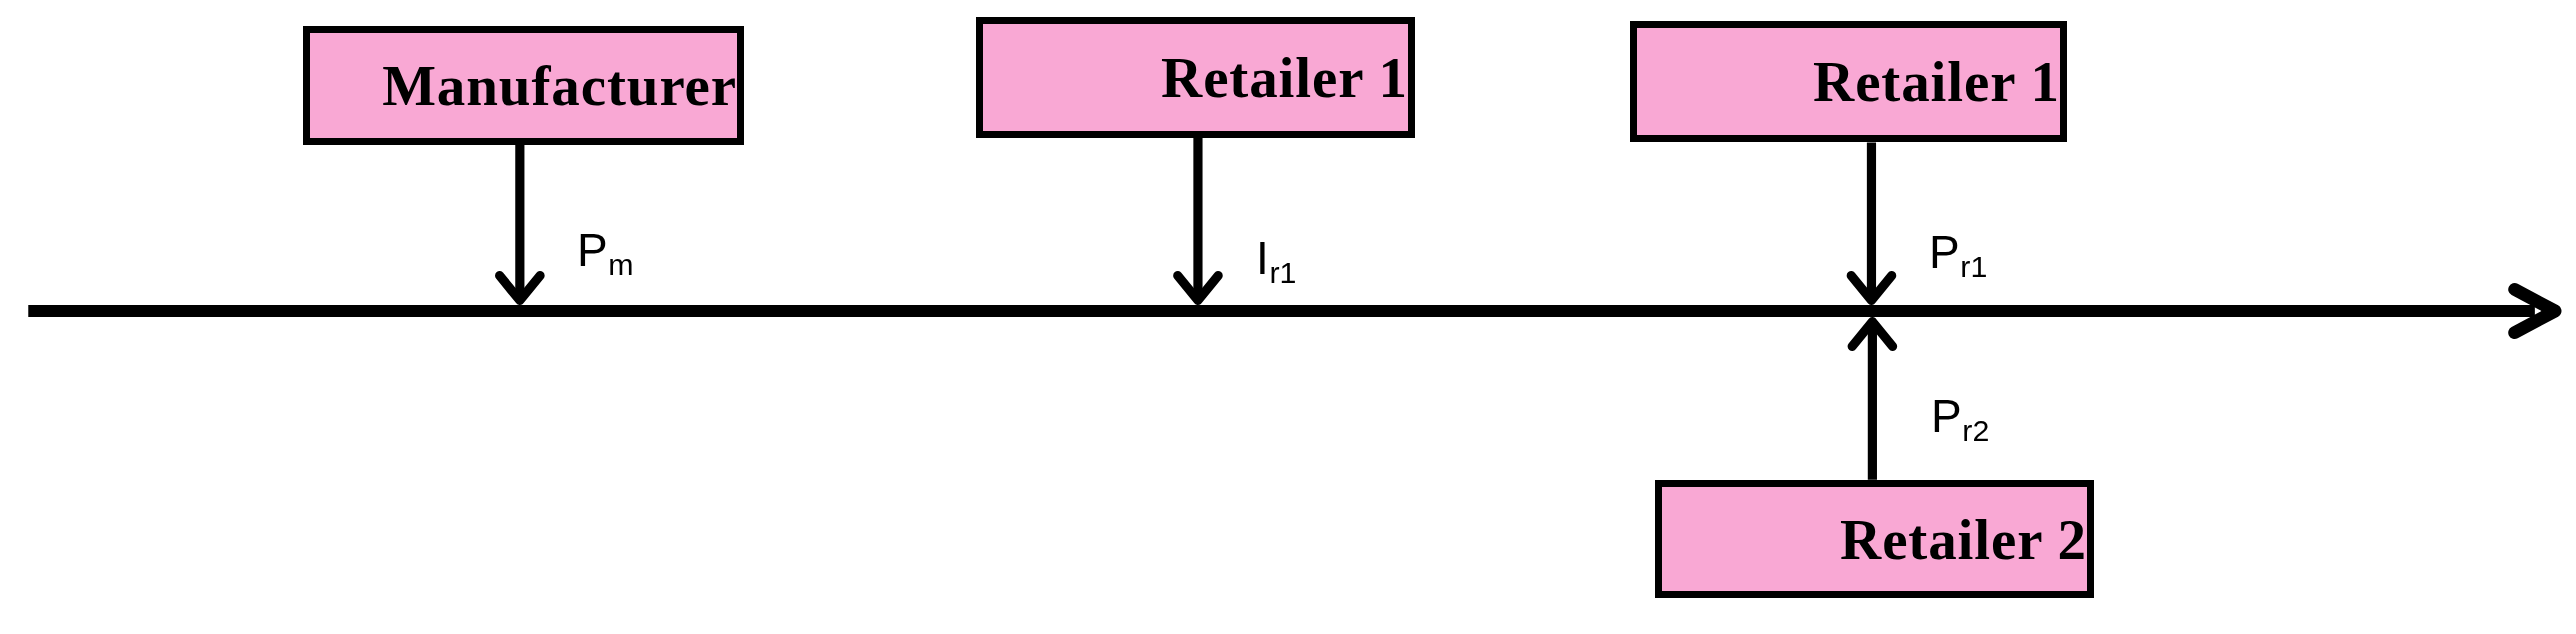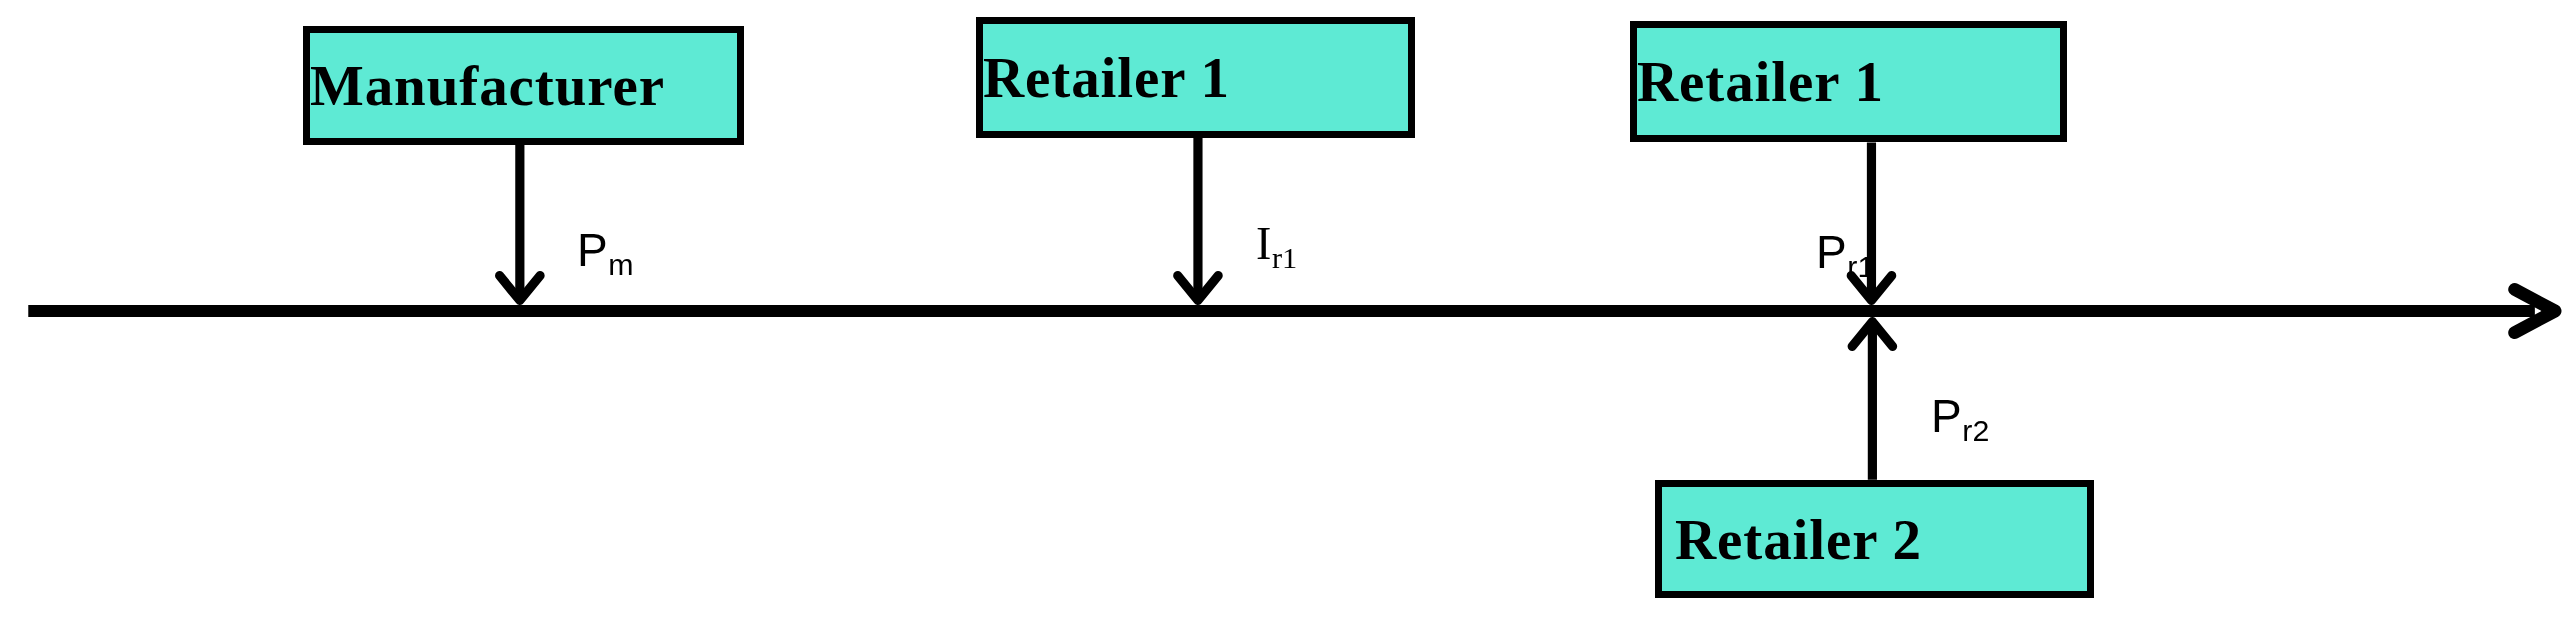"Manufacturer" .node-box { background: #5eead4 -> #f9a8d4; justify-content: flex-start -> flex-end }
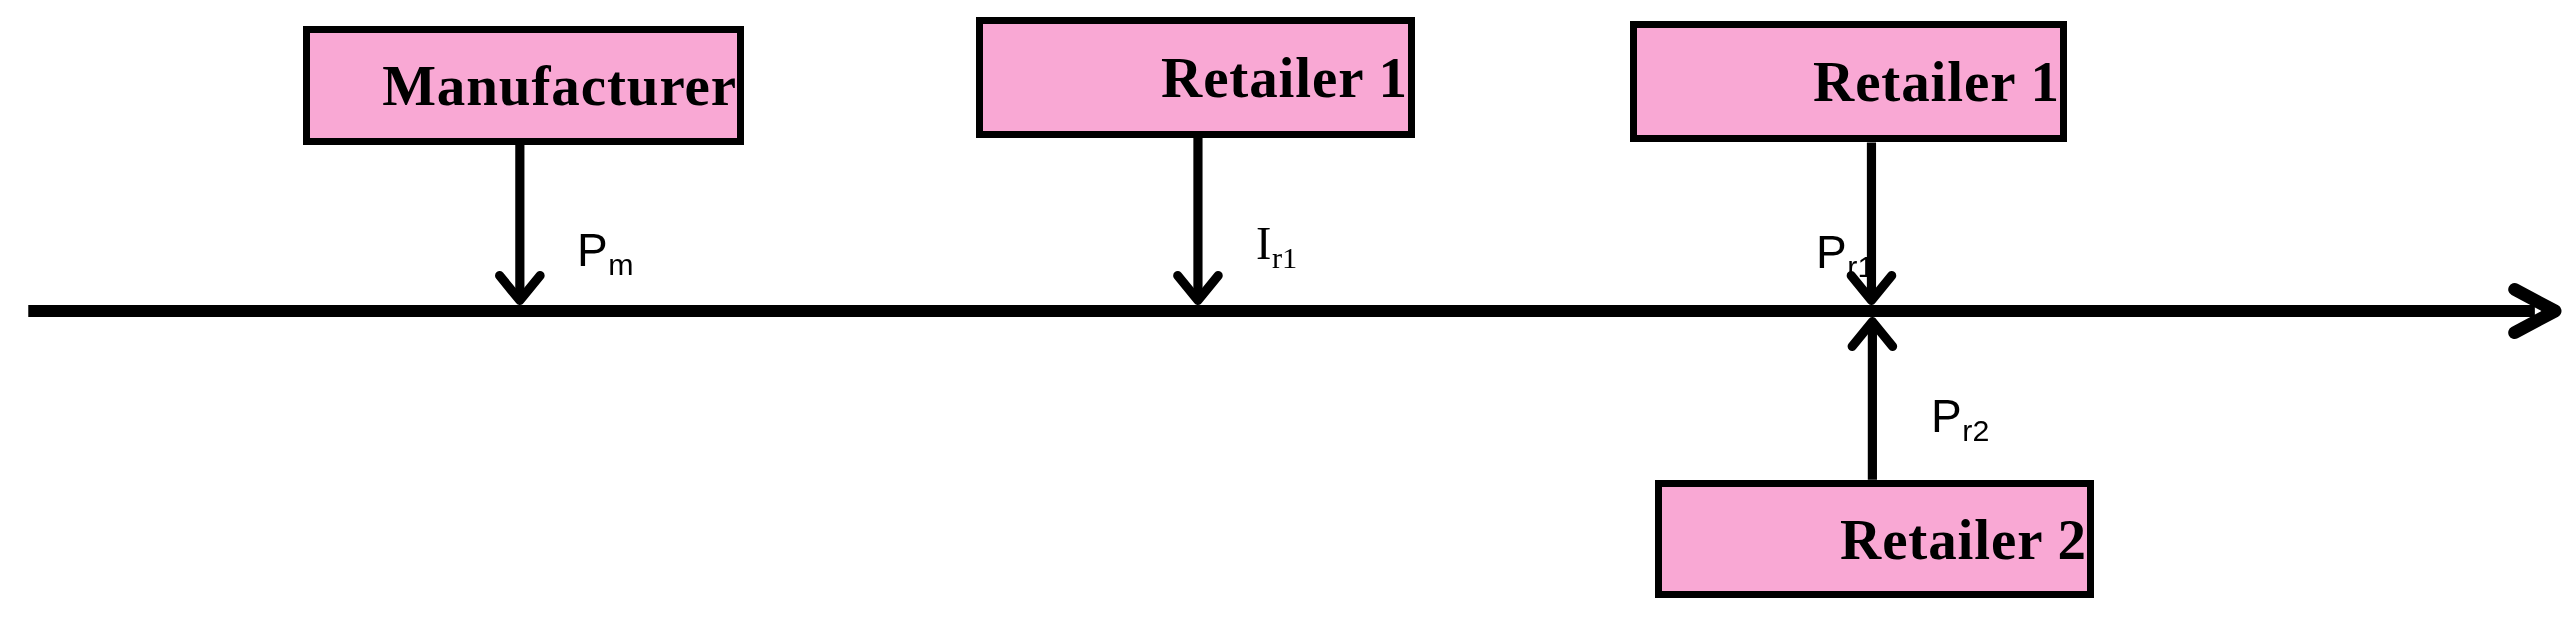"Ir1" #label-ir1 { font-family: Liberation Serif, serif -> none; top: 196px -> 210px }
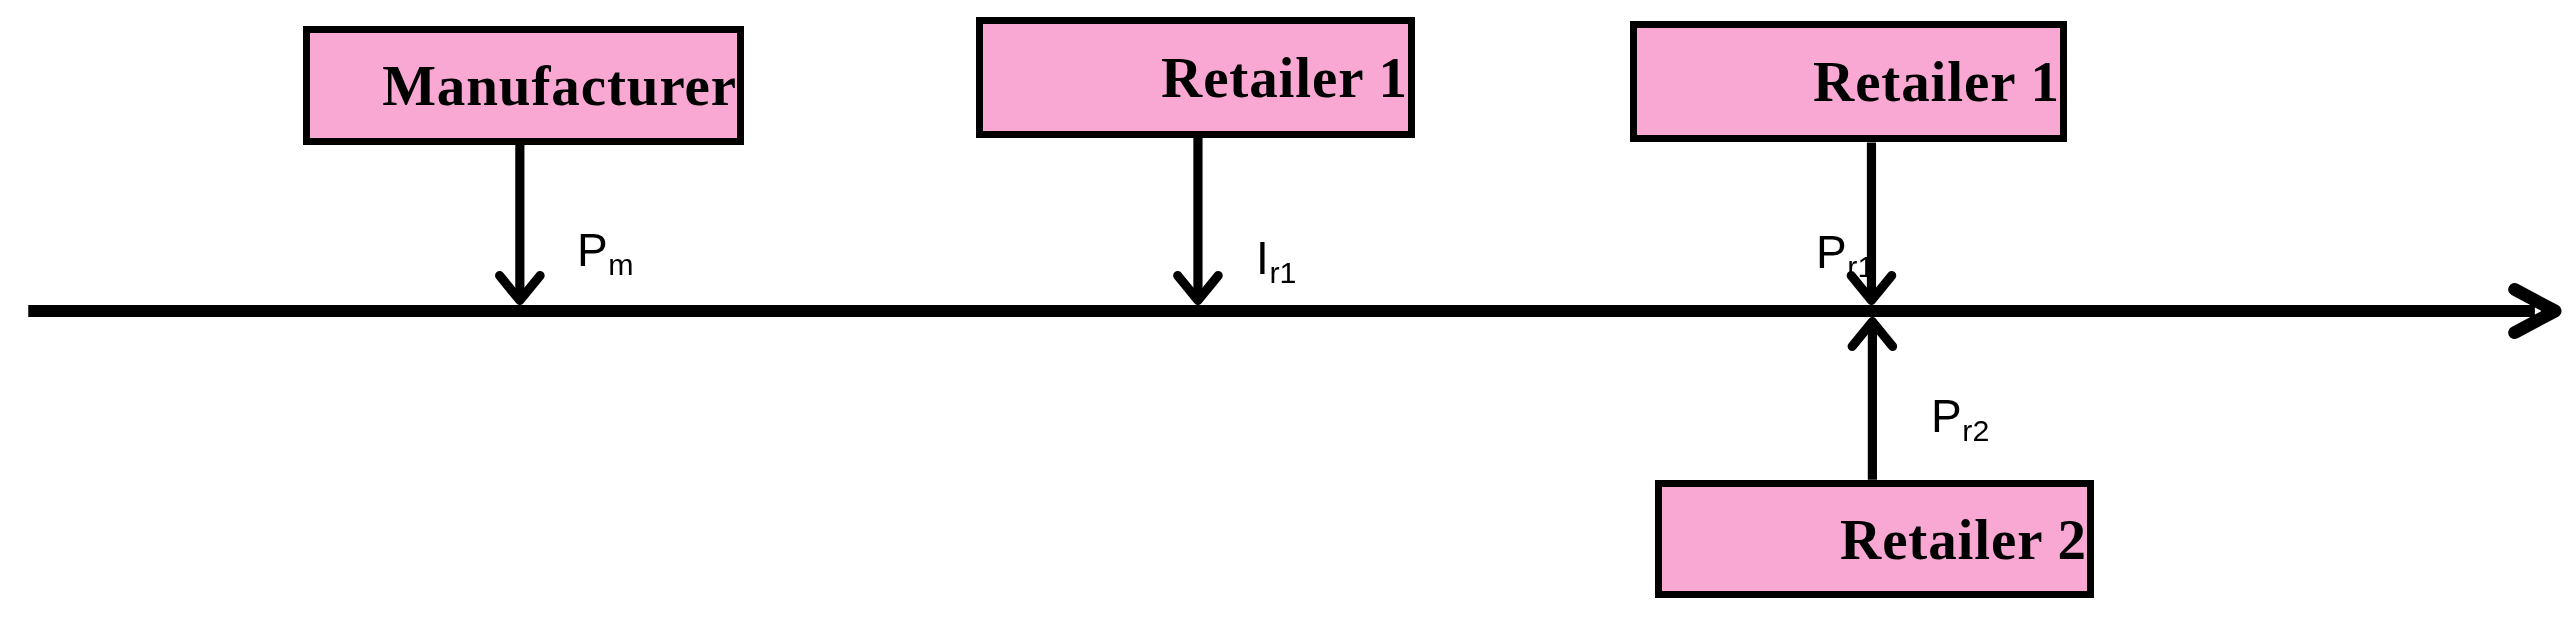"Pr1" #label-pr1 { left: 1816px -> 1929px }
